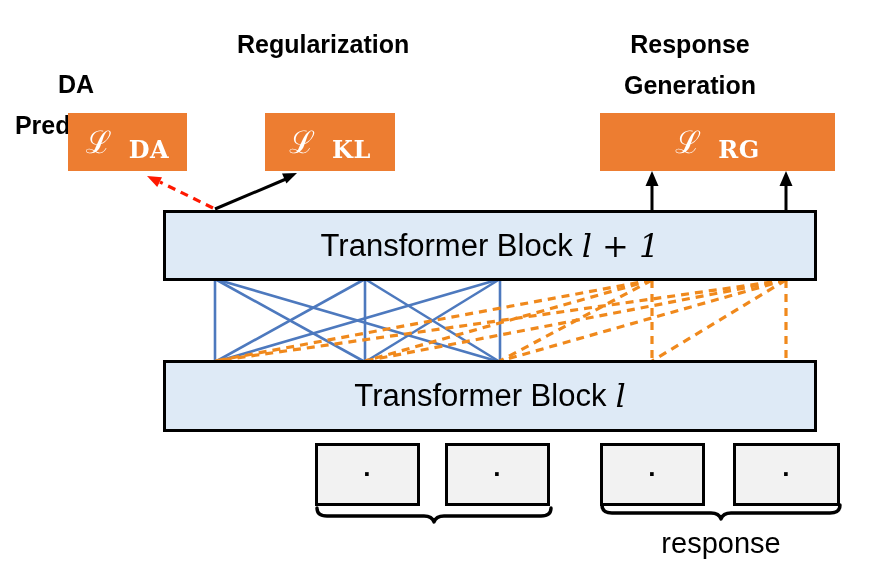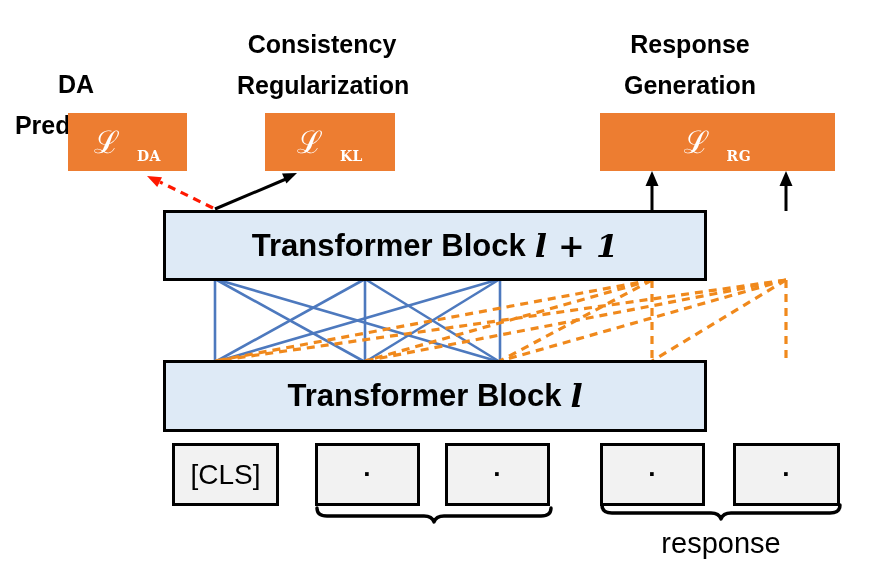"Consistency" div { html: <div>Consistency</div> -> none }
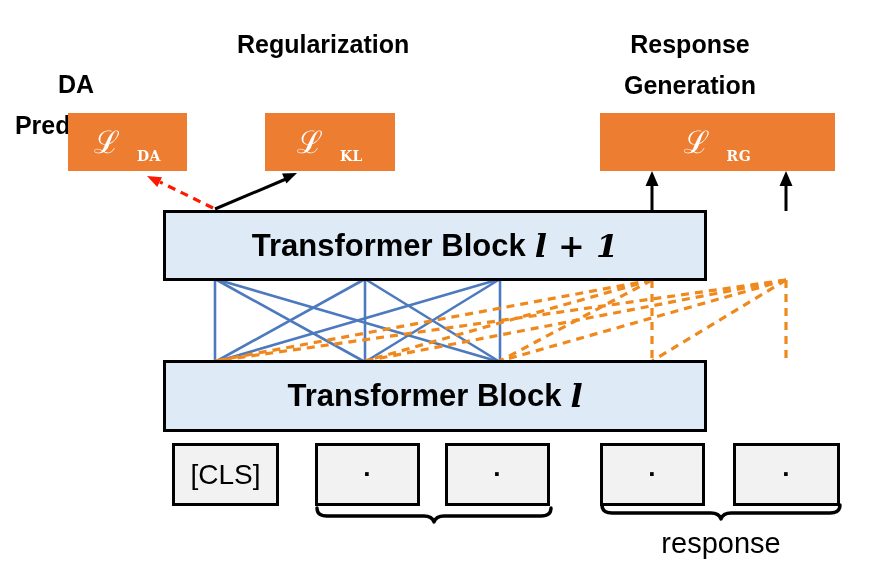"DA" .lsub { font-size: 14px -> 24px }
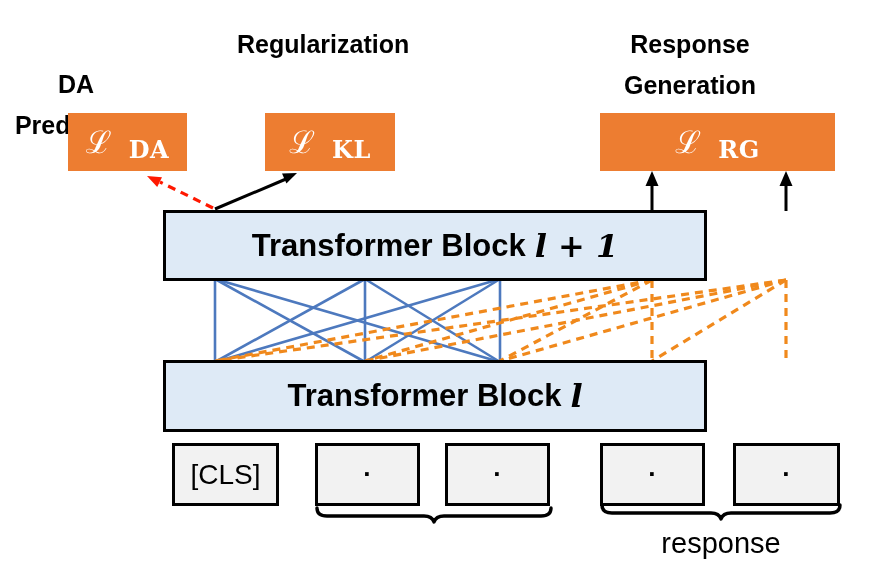"Transformer Block" .block { font-weight: 700 -> 400; width: 544px -> 654px }
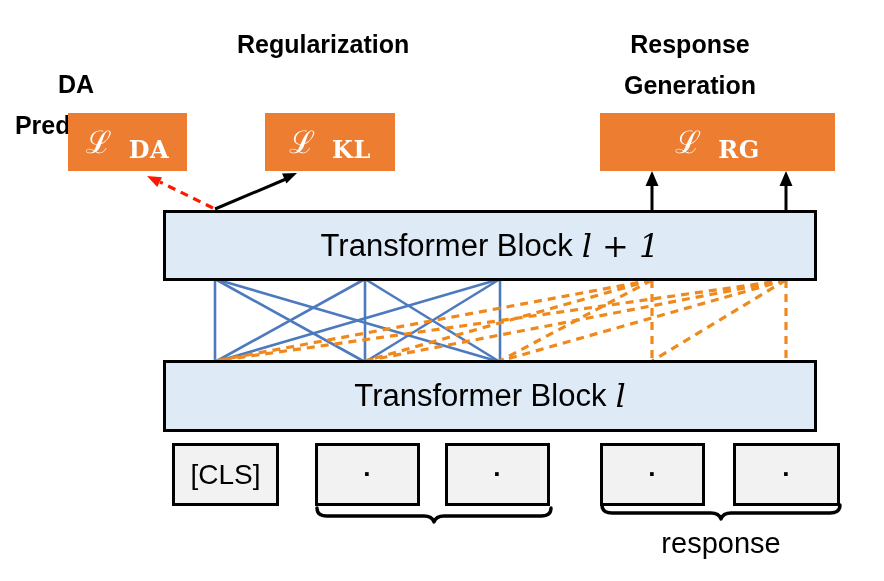"[CLS]" div.token { html: <div>[CLS]</div> -> none }
